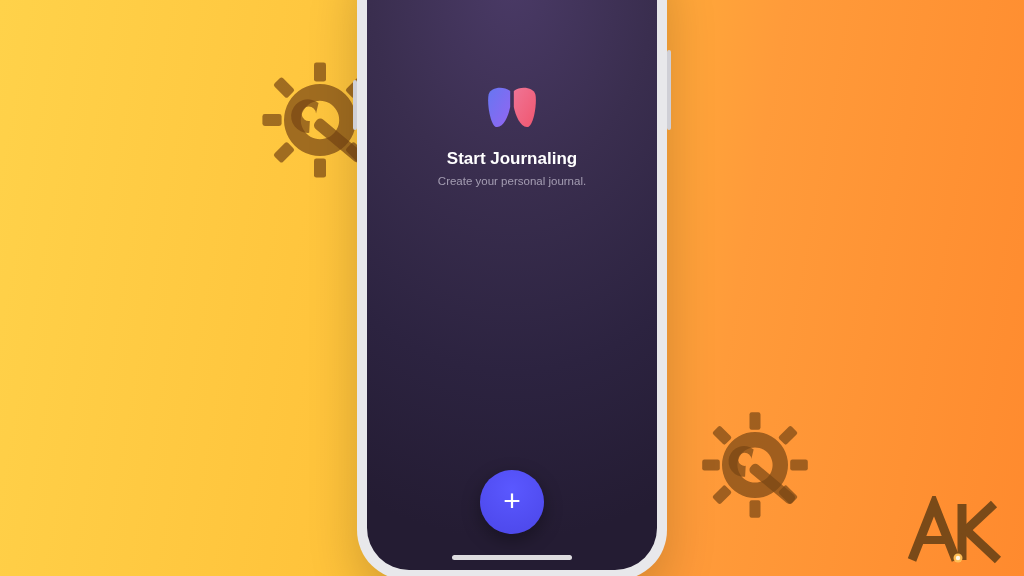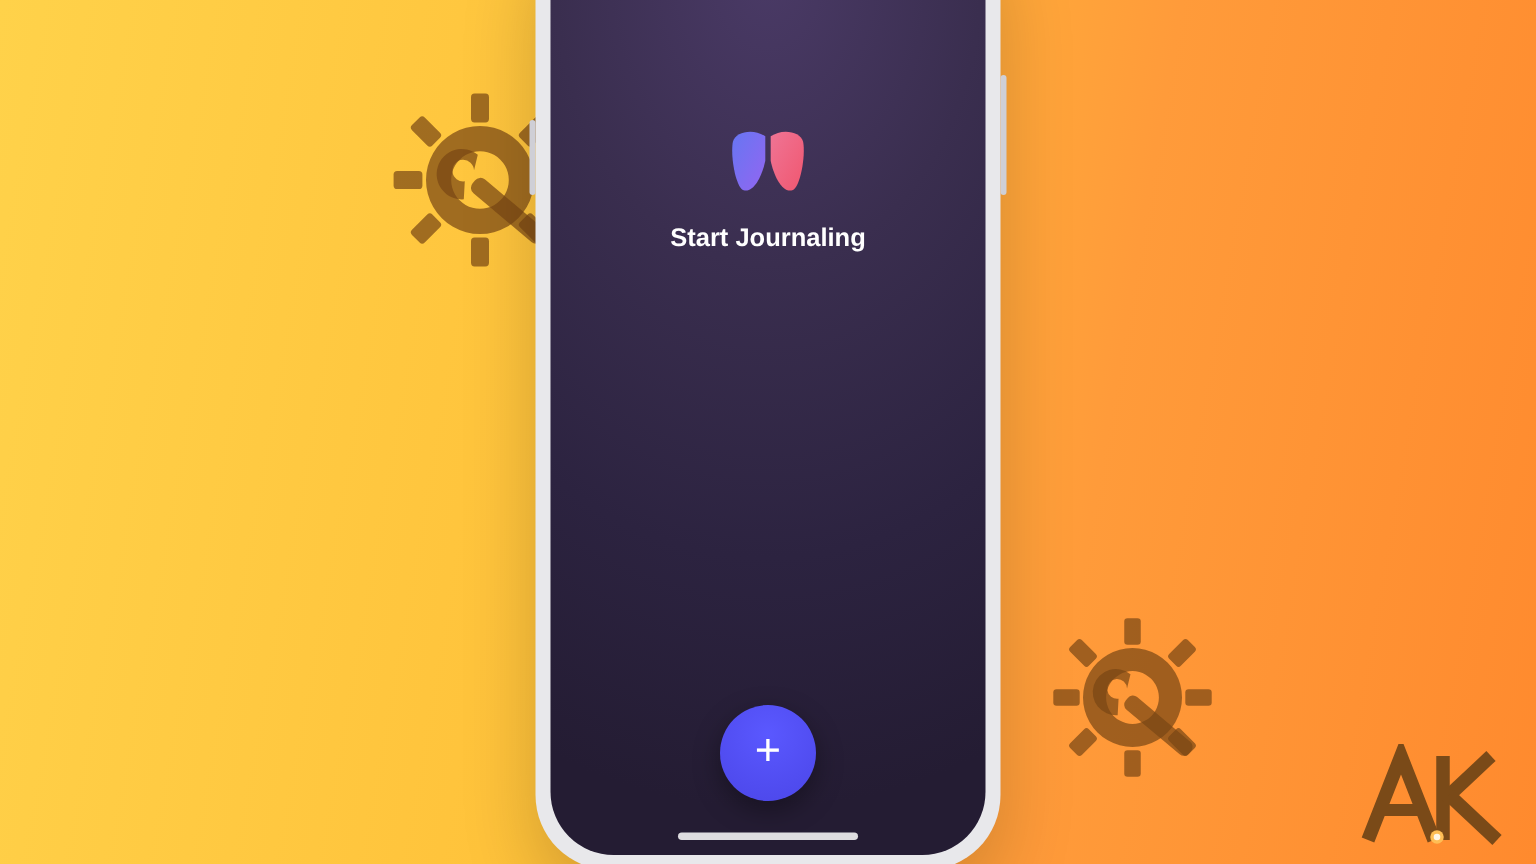"Create your personal journal." div.sub { html: none -> <div>Create your personal journal.</div> }
